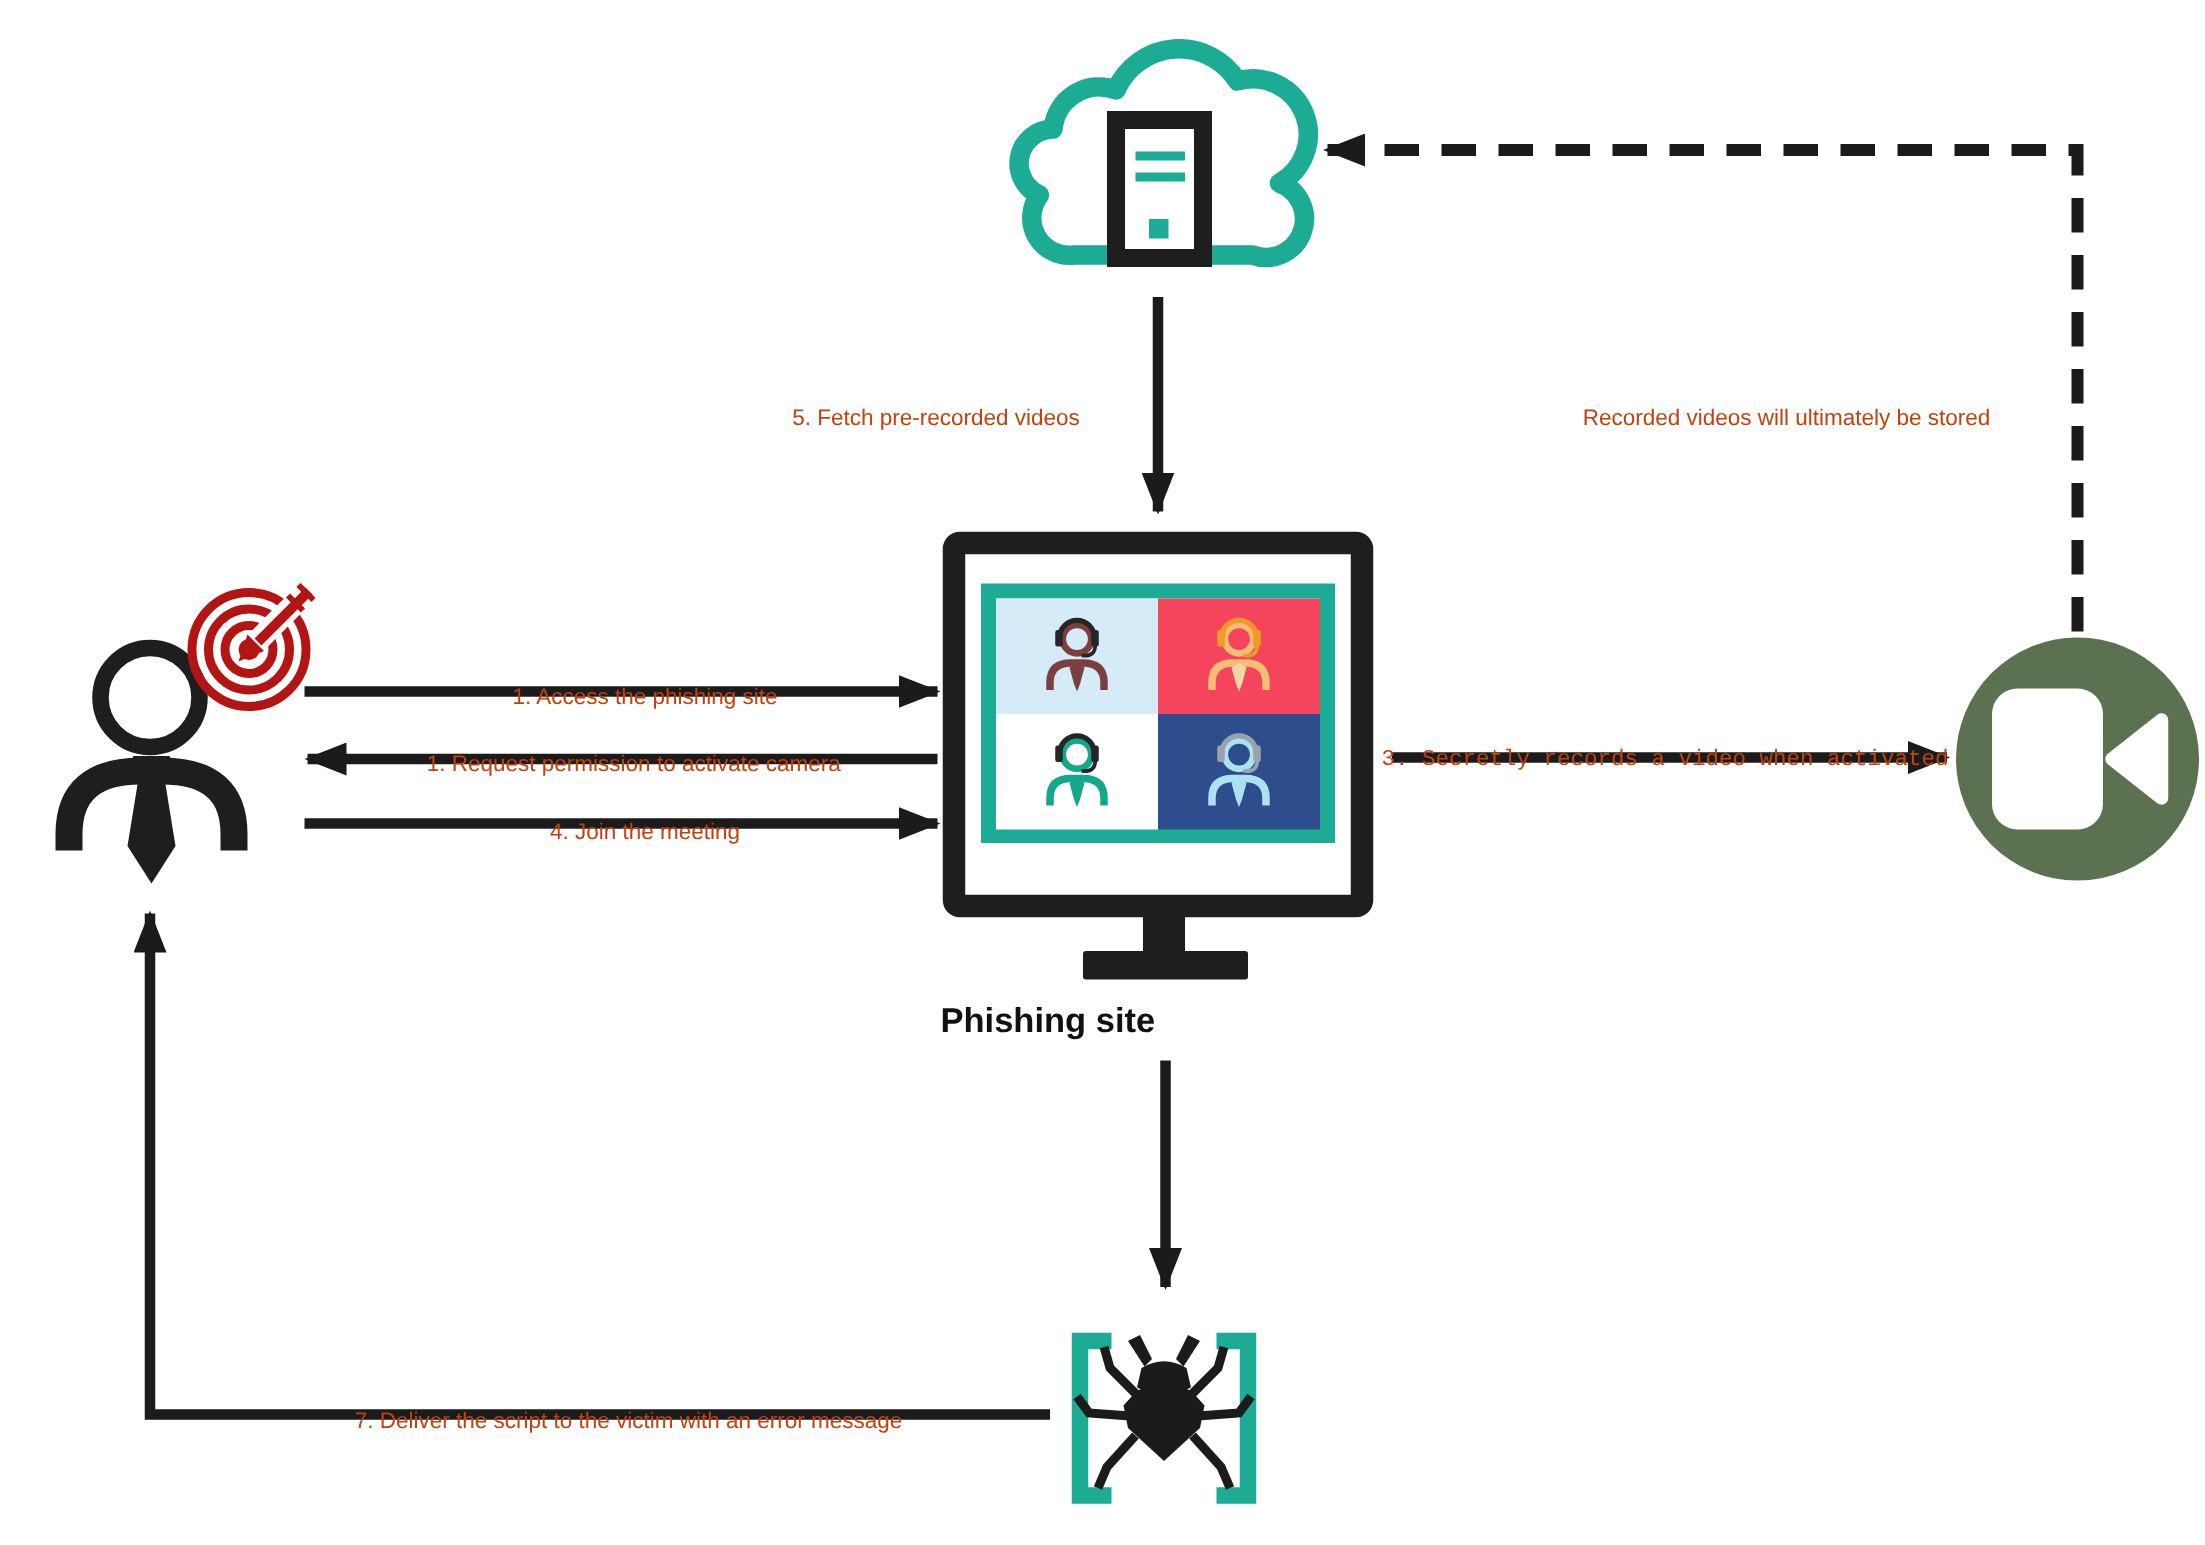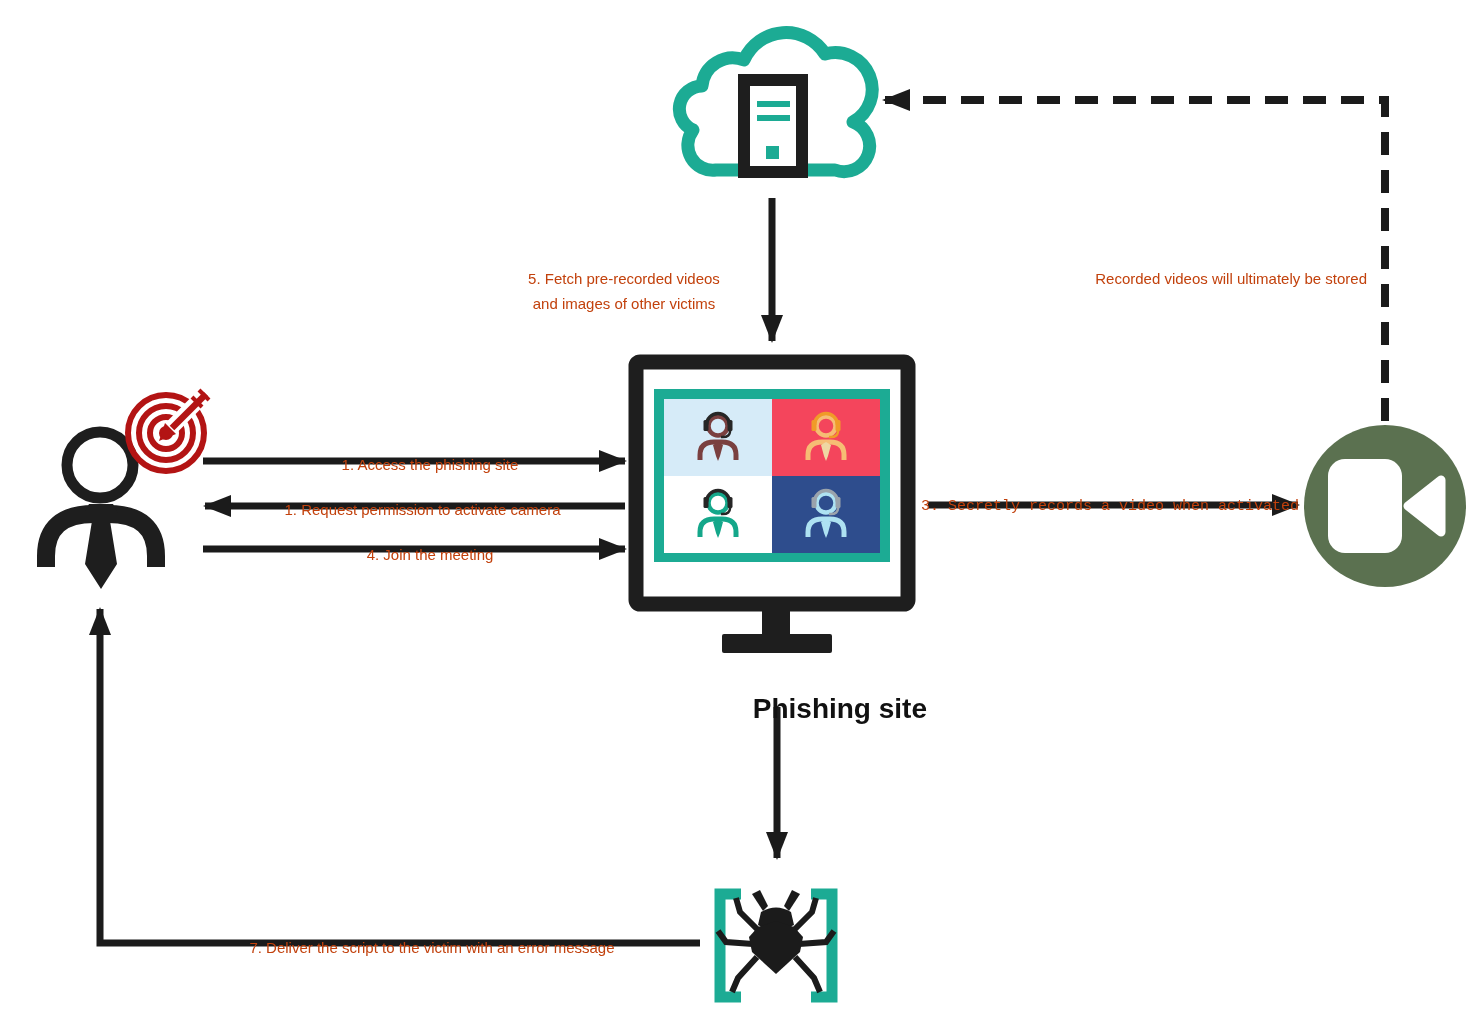"Recorded videos will ultimately be" .lbl.right { text-align: right -> center }
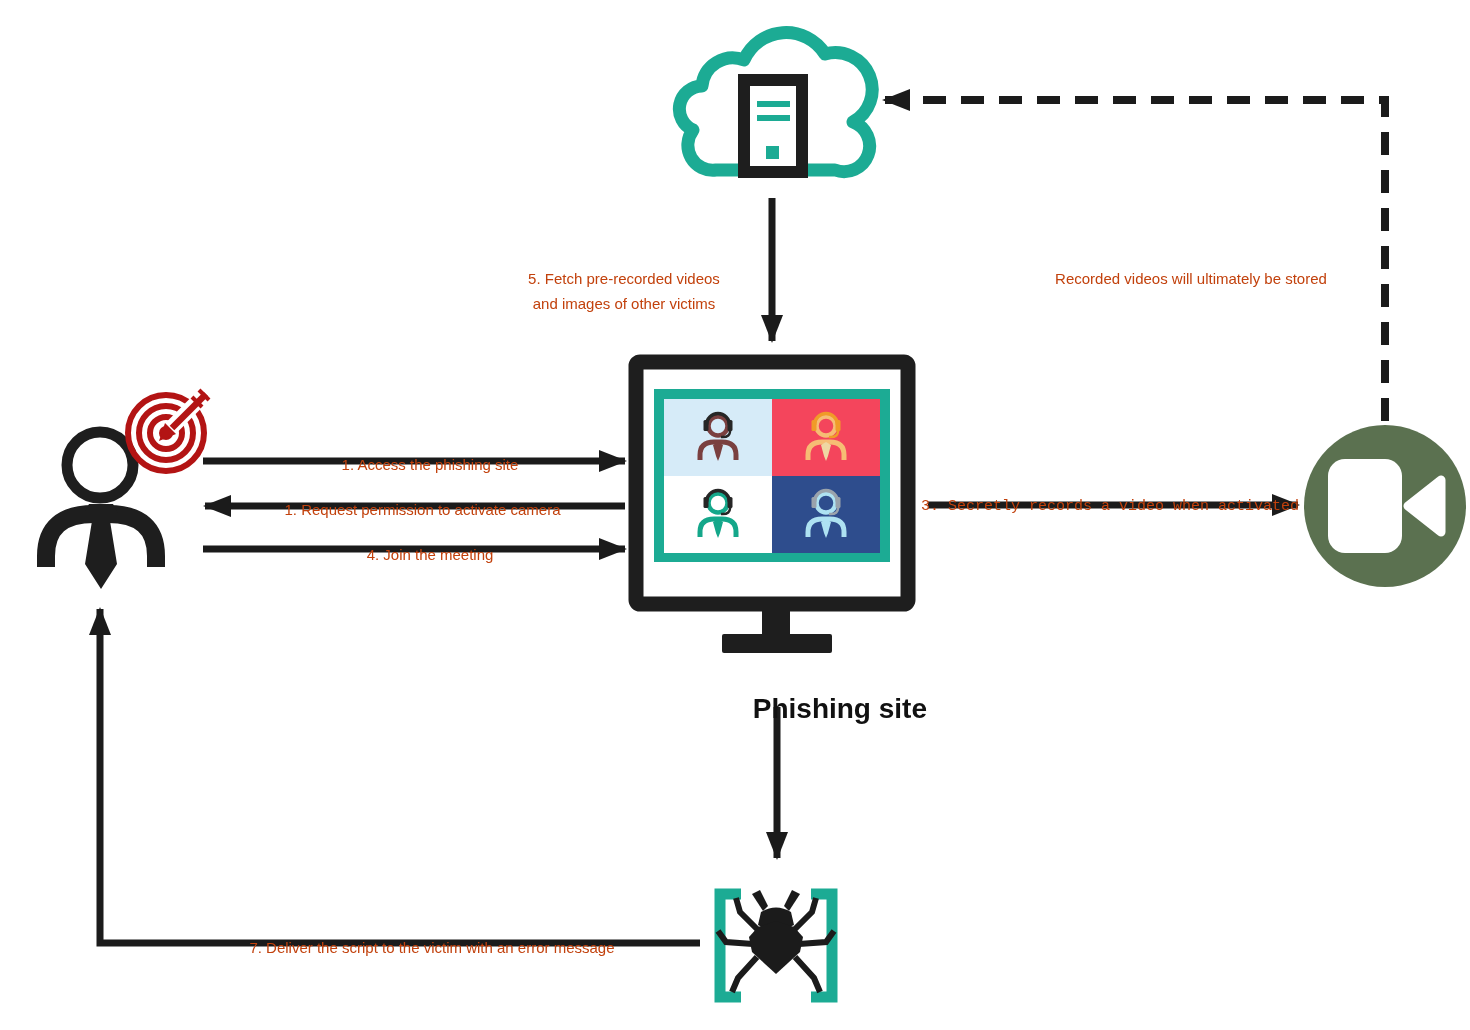"and images of other victims" div { html: <div>and images of other victims</div> -> none }
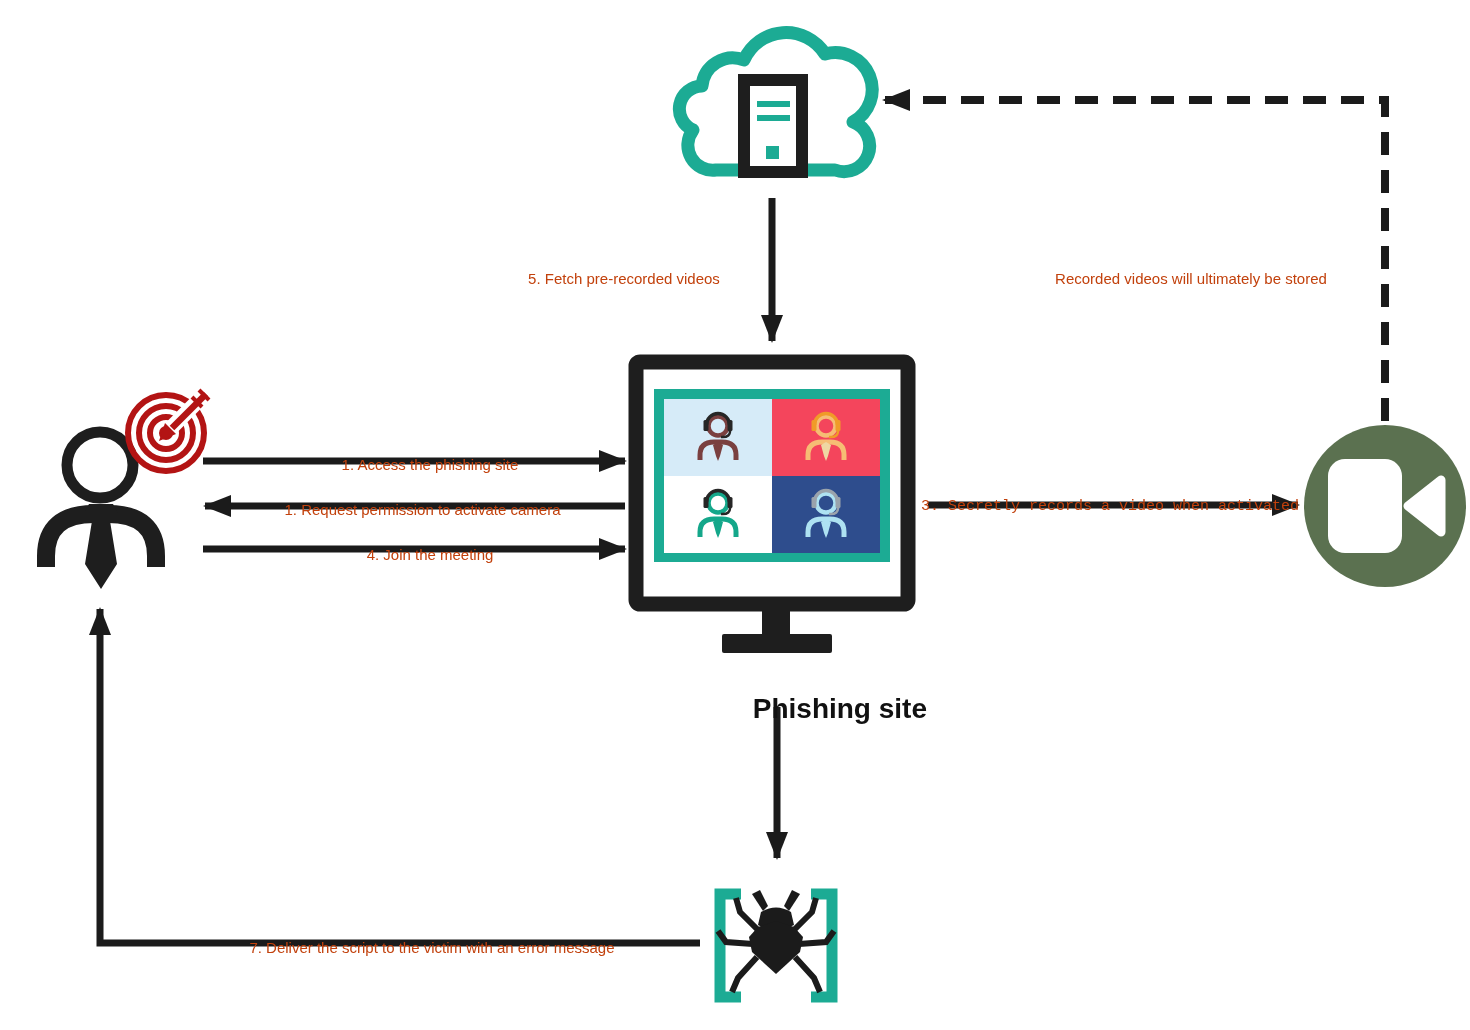"Phishing site" .phish-title { font-size: 28px -> 23px; margin-top: 26px -> none; text-align: right -> left }
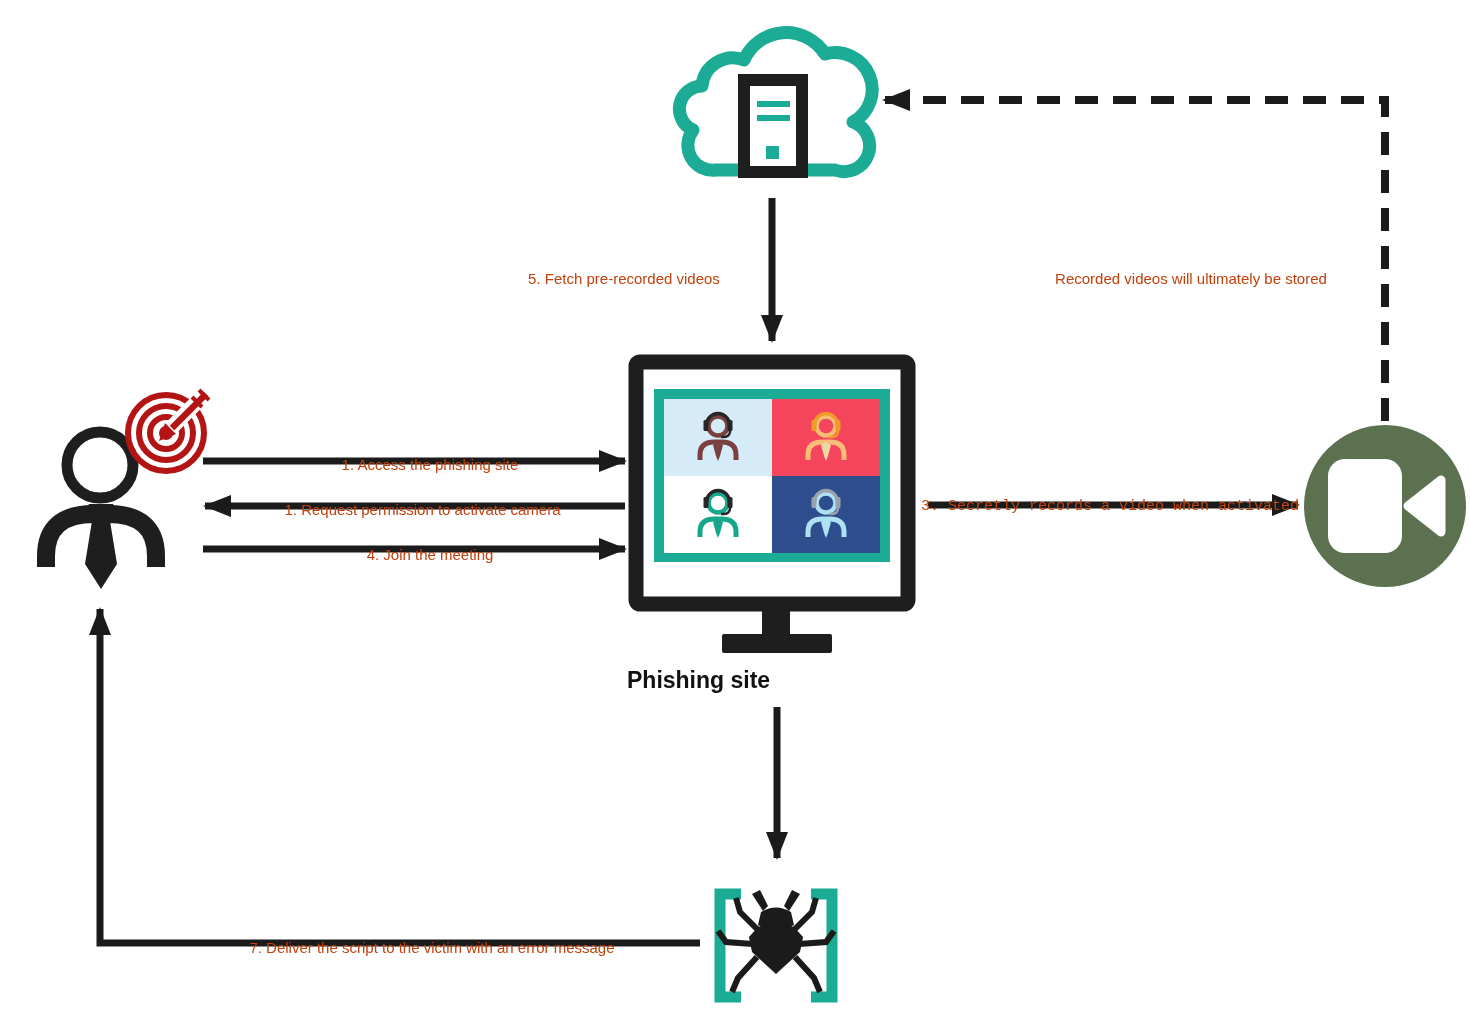"7. Deliver the script to" div.lbl { left: 157px -> 144px }
